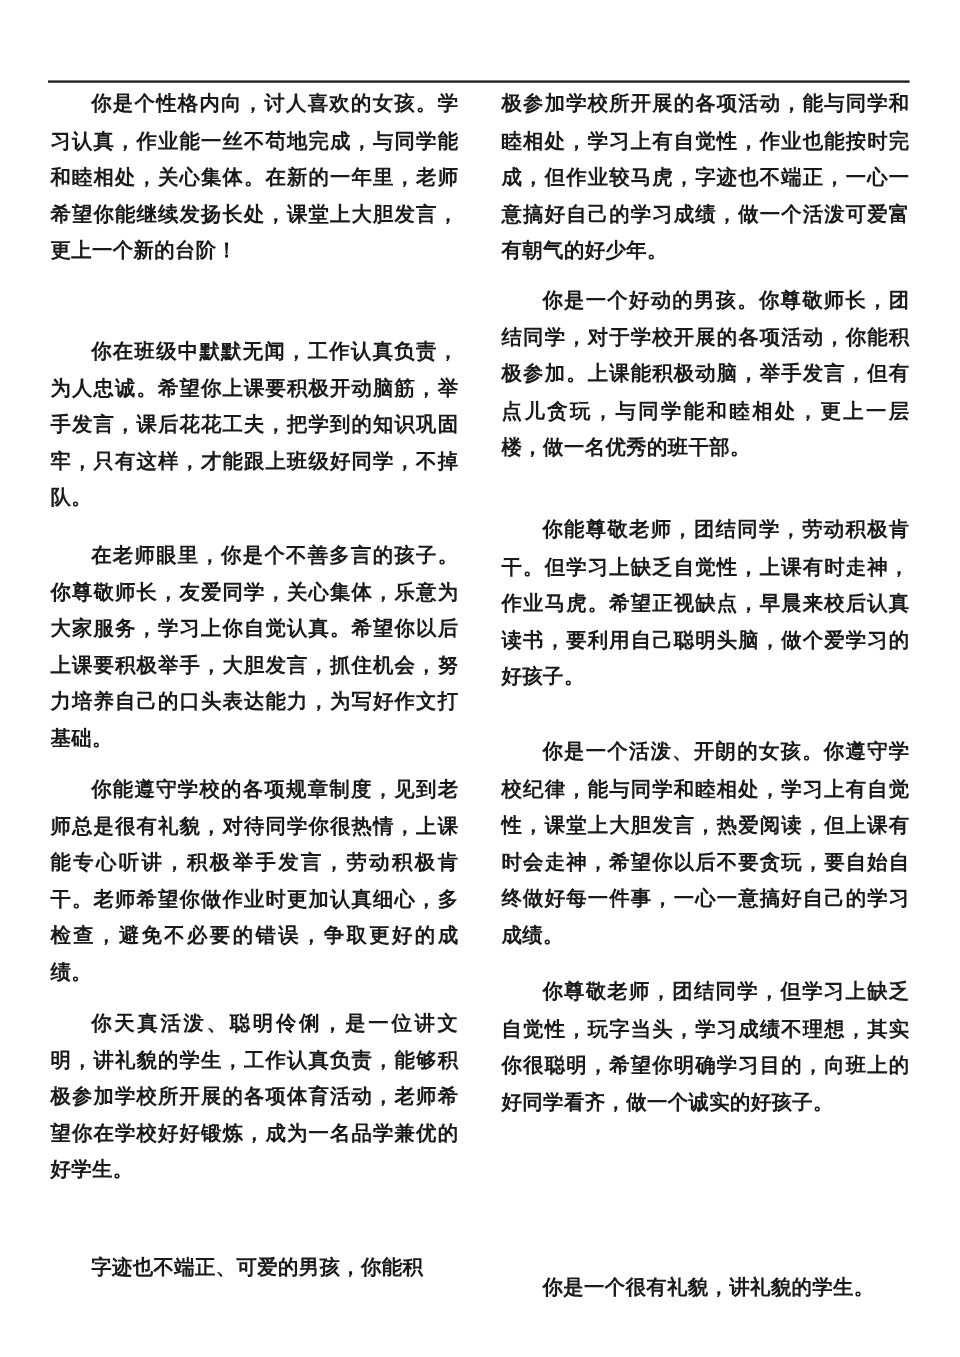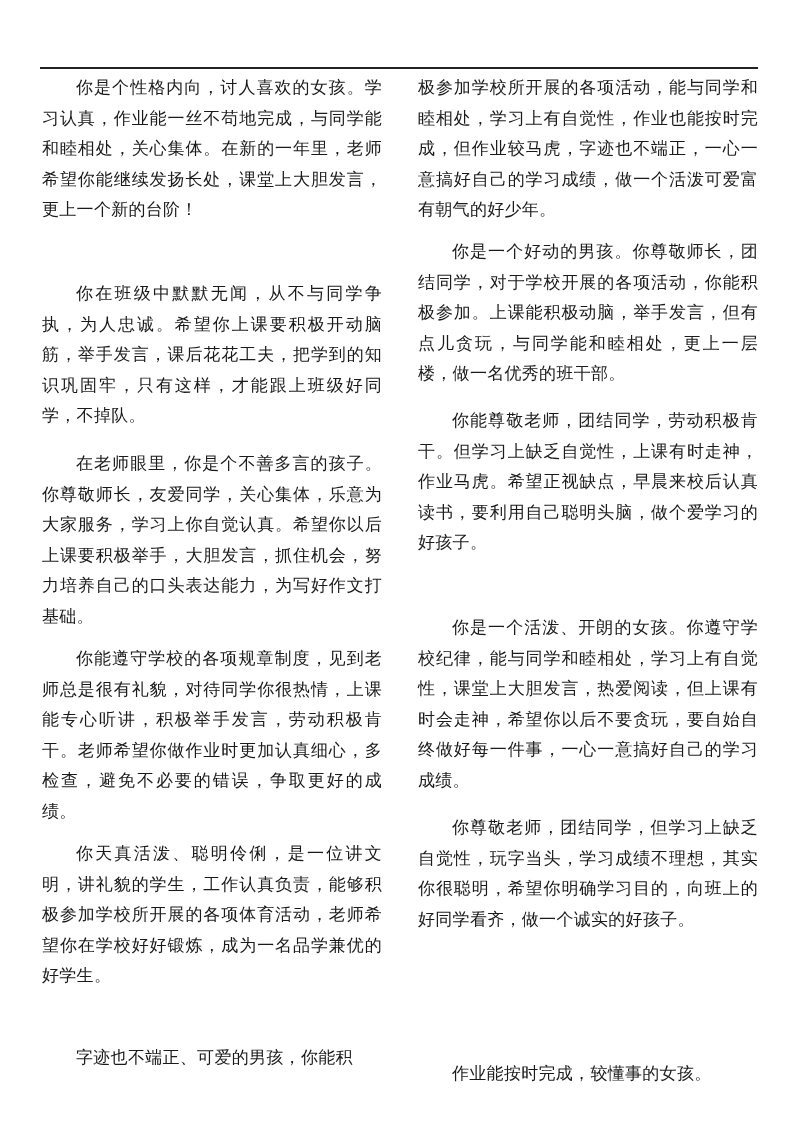"你是个性格内向，讨人喜欢的女孩。学习认真，作业能一丝不苟地完成，与同学能和睦相处" .col { font-weight: none -> bold }
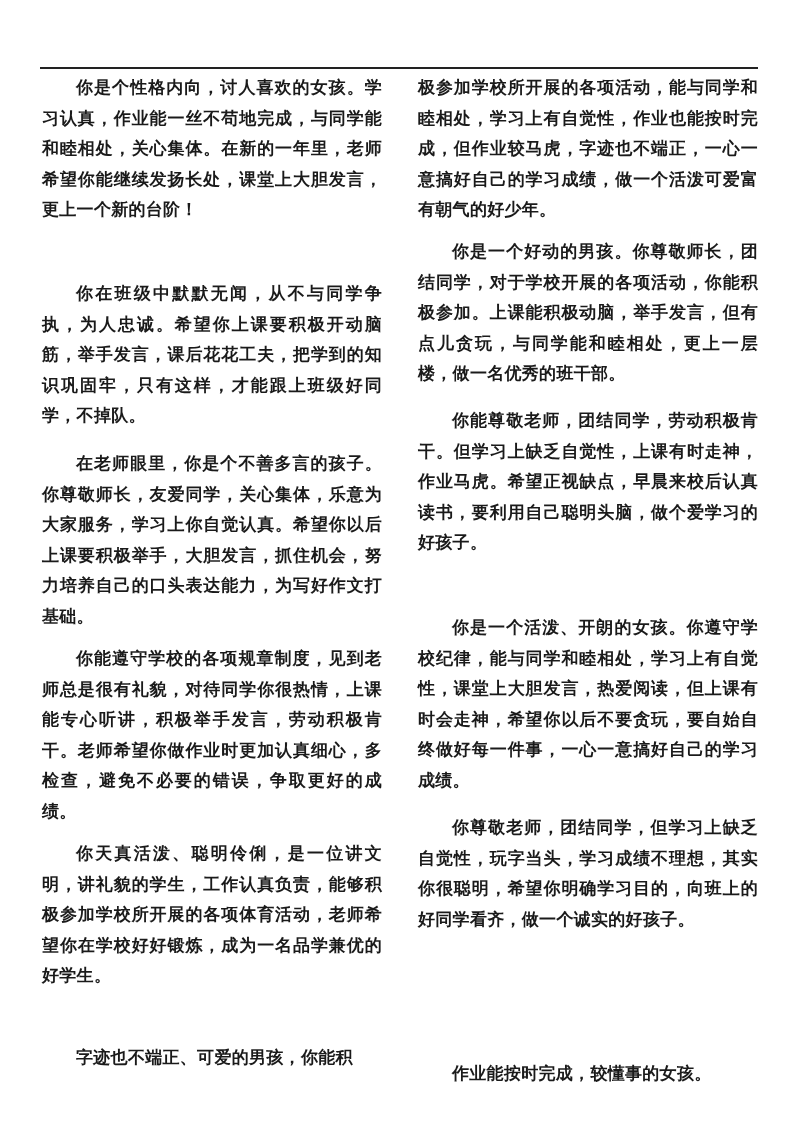"你在班级中默默无闻，从不与同学争执，为人忠诚。希望你上课要积极开动脑筋，举手发言" p.para { text: 从不与同学争执 -> 工作认真负责 }
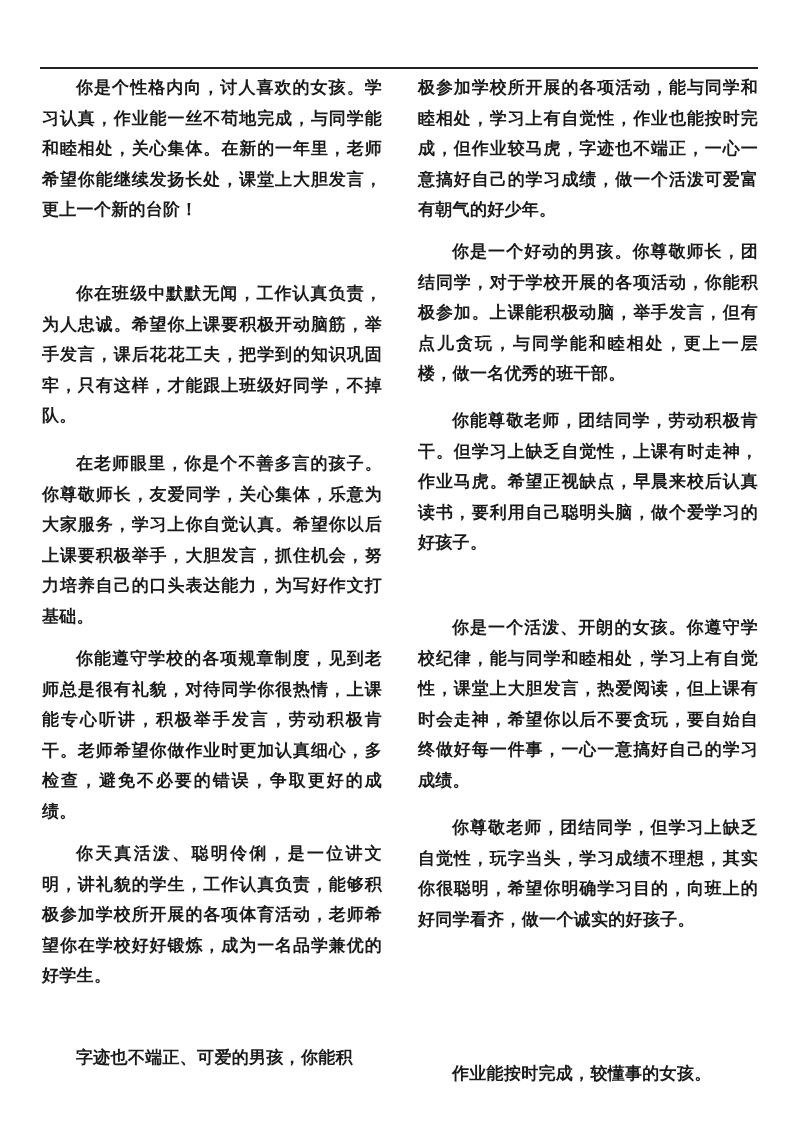"你能尊敬老师，团结同学，劳动积极肯干。但学习上缺乏自觉性，上课有时走神，作业马虎" div.col { top: 405px -> 427px }
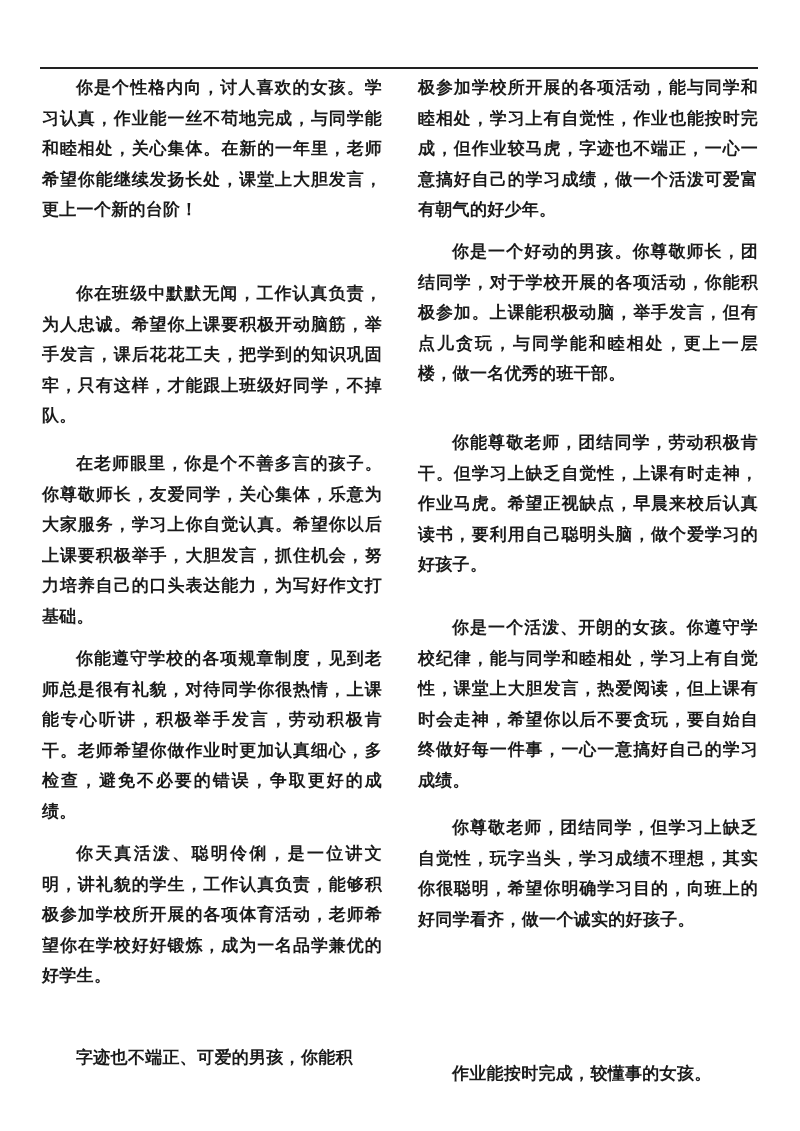"作业能按时完成，较懂事的女孩。" p.para { text: 作业能按时完成，较懂事的女孩 -> 你是一个很有礼貌，讲礼貌的学生 }
